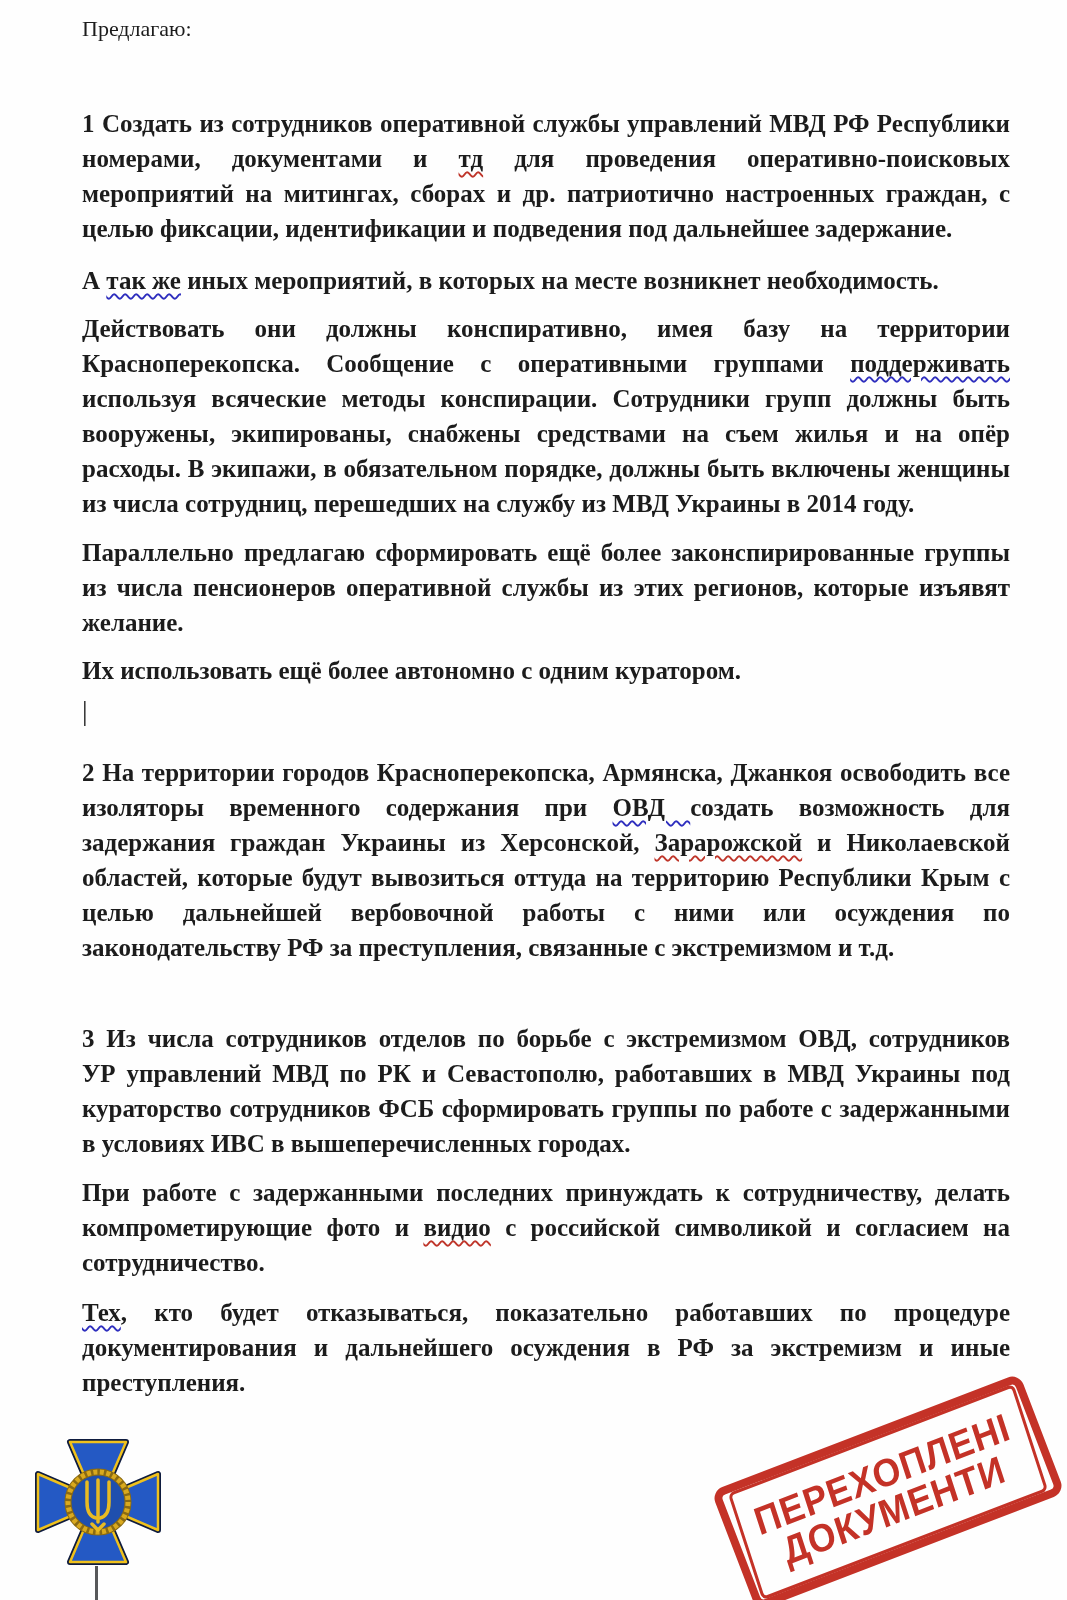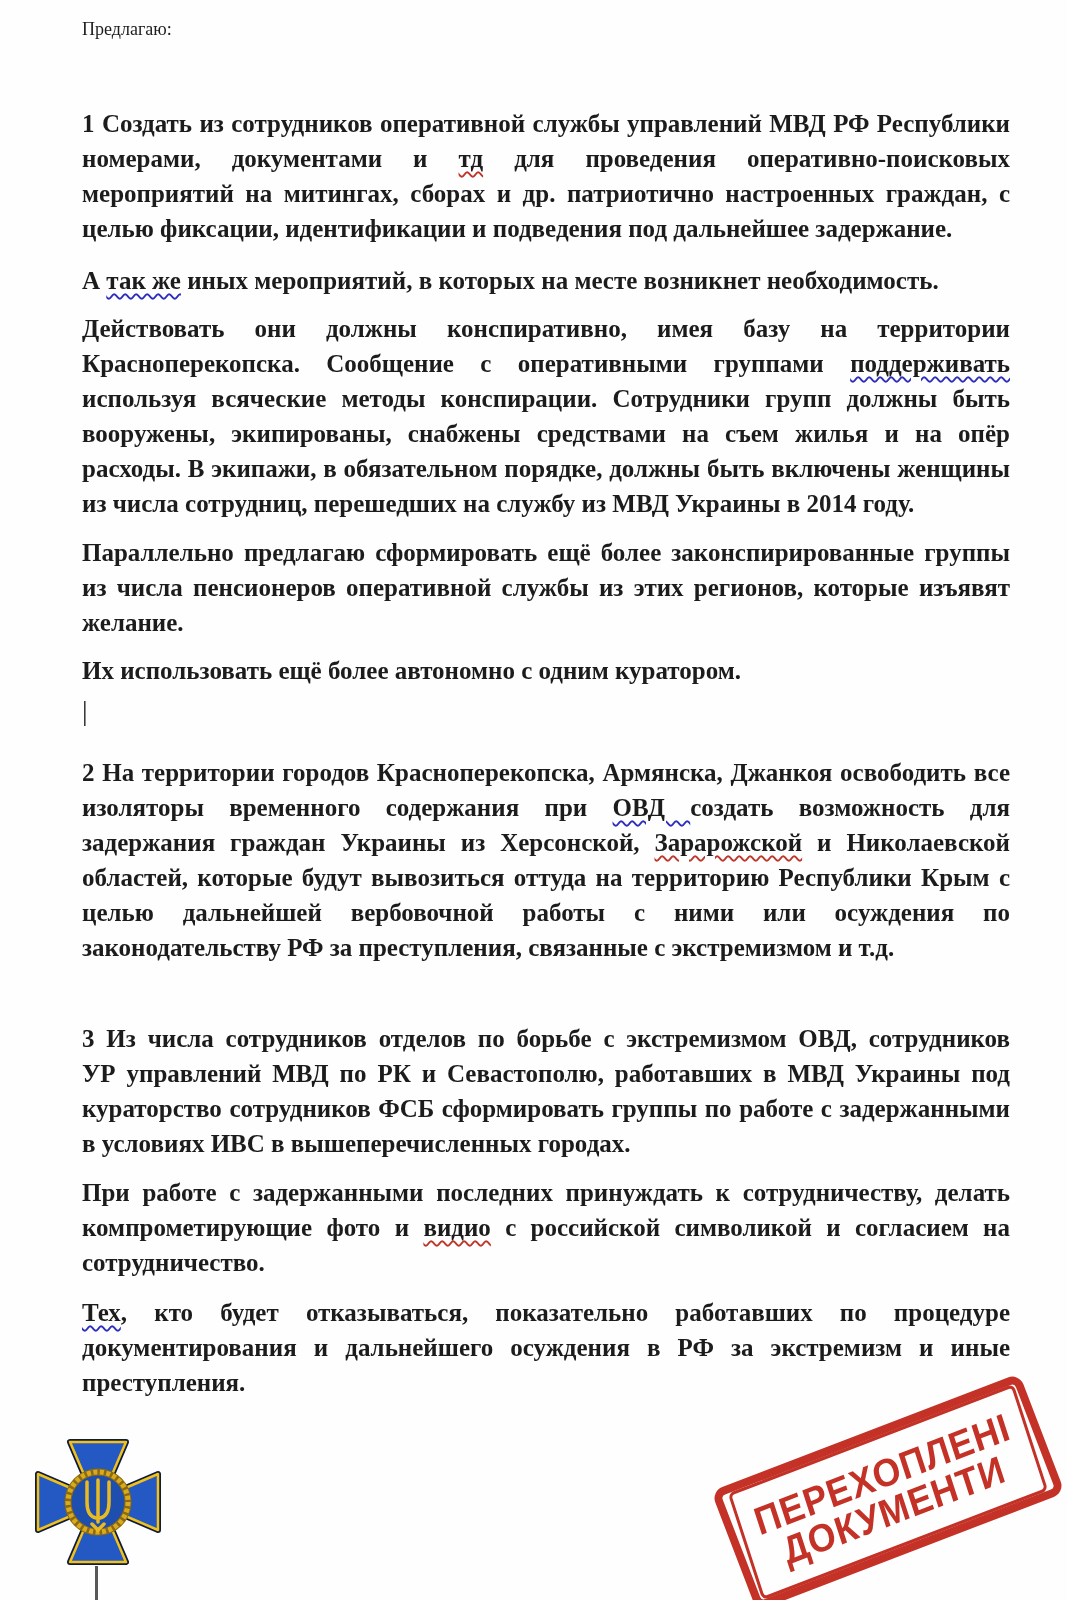"Предлагаю:" .heading { font-size: 18px -> 22px }
